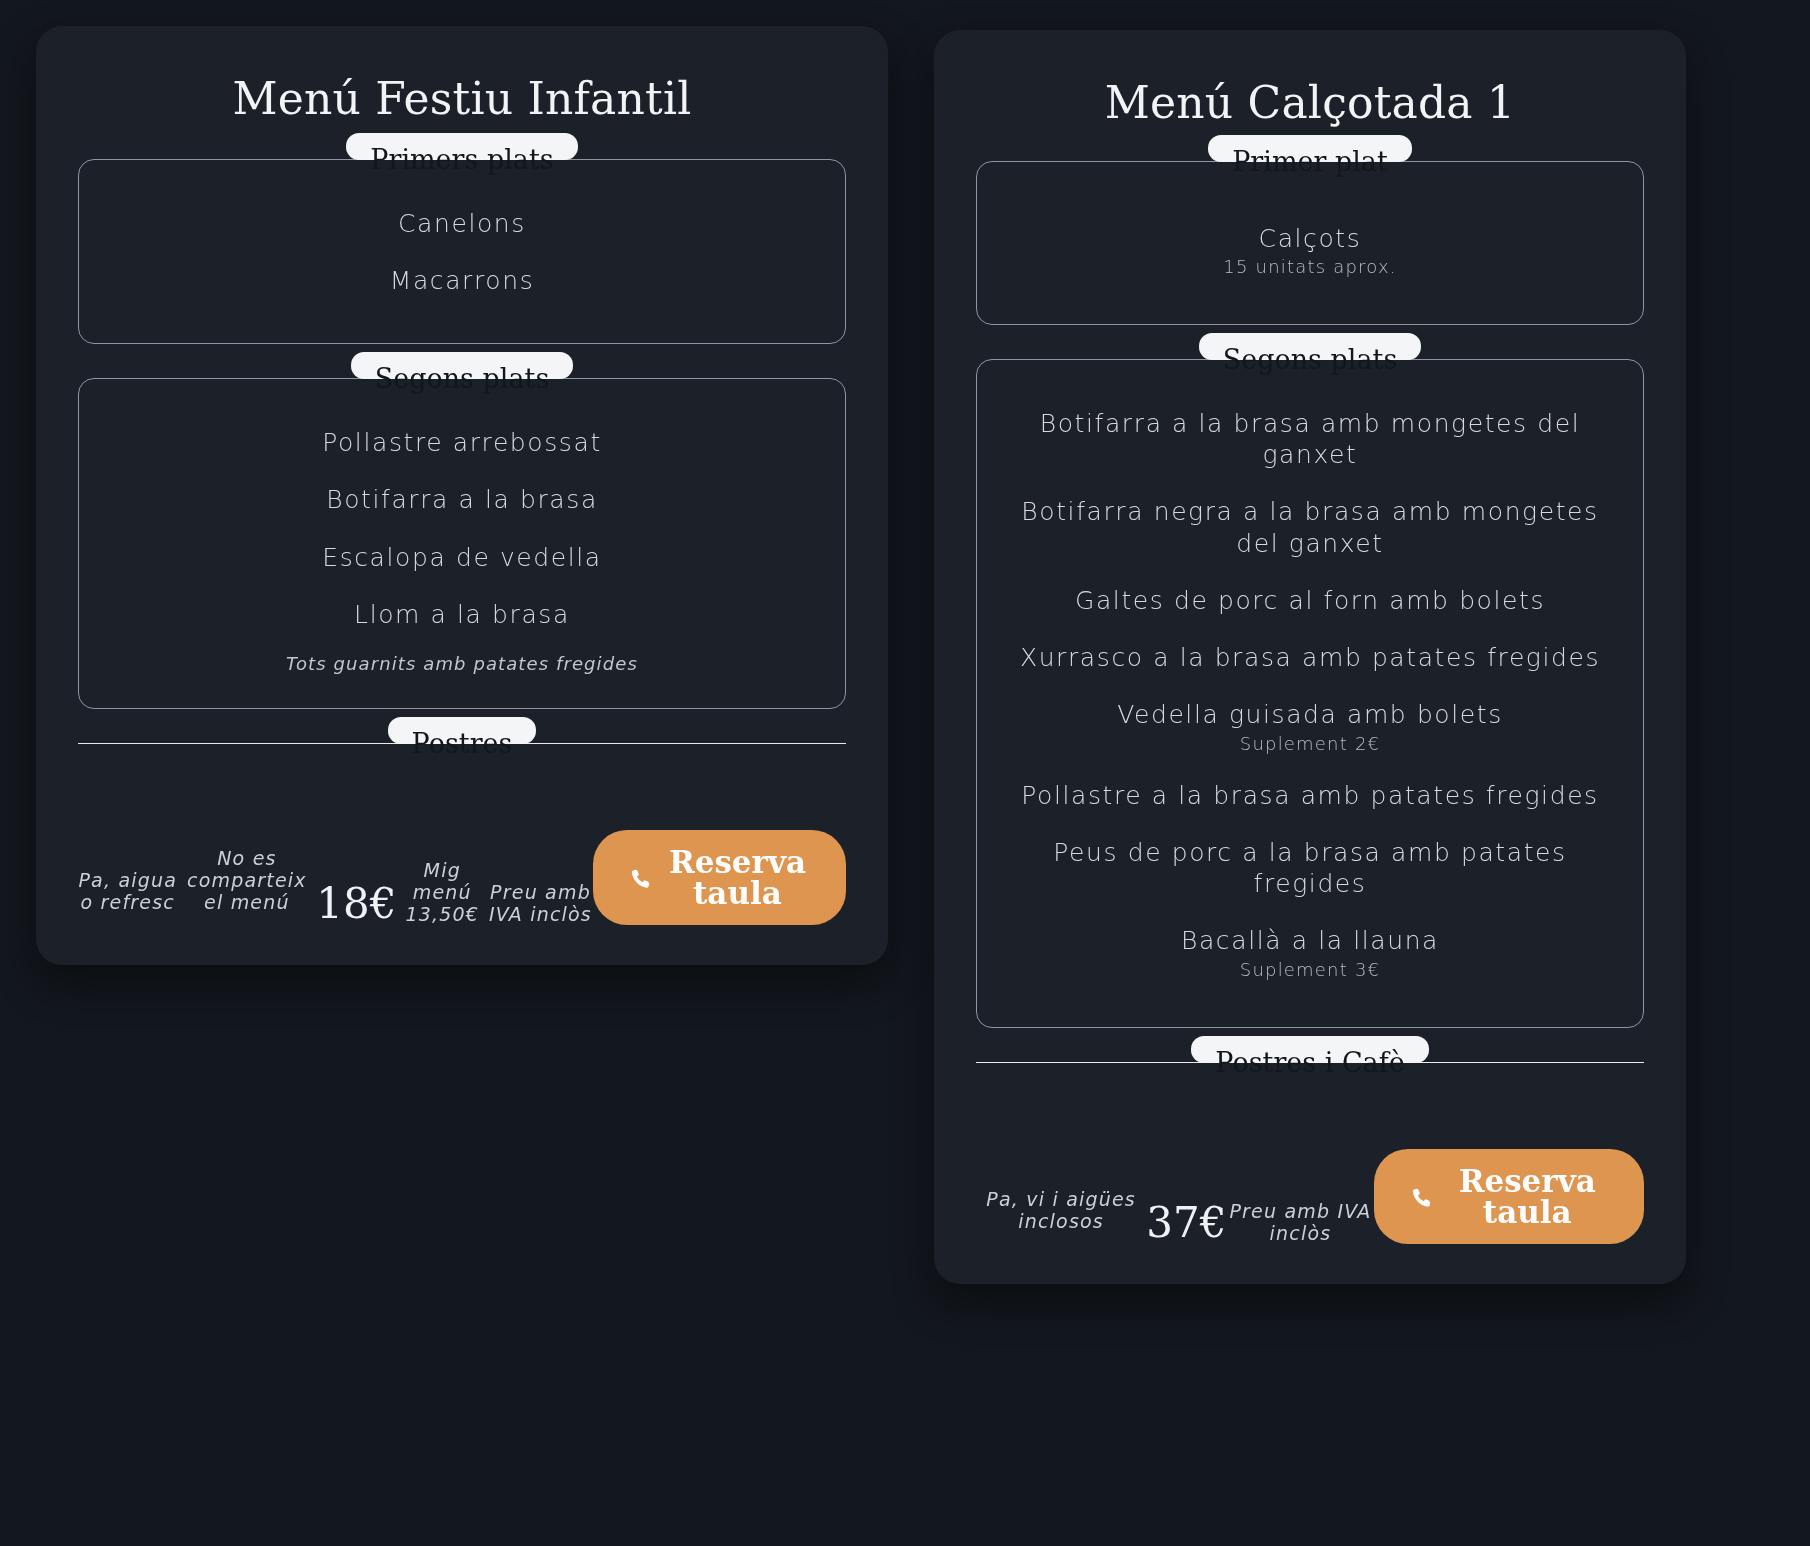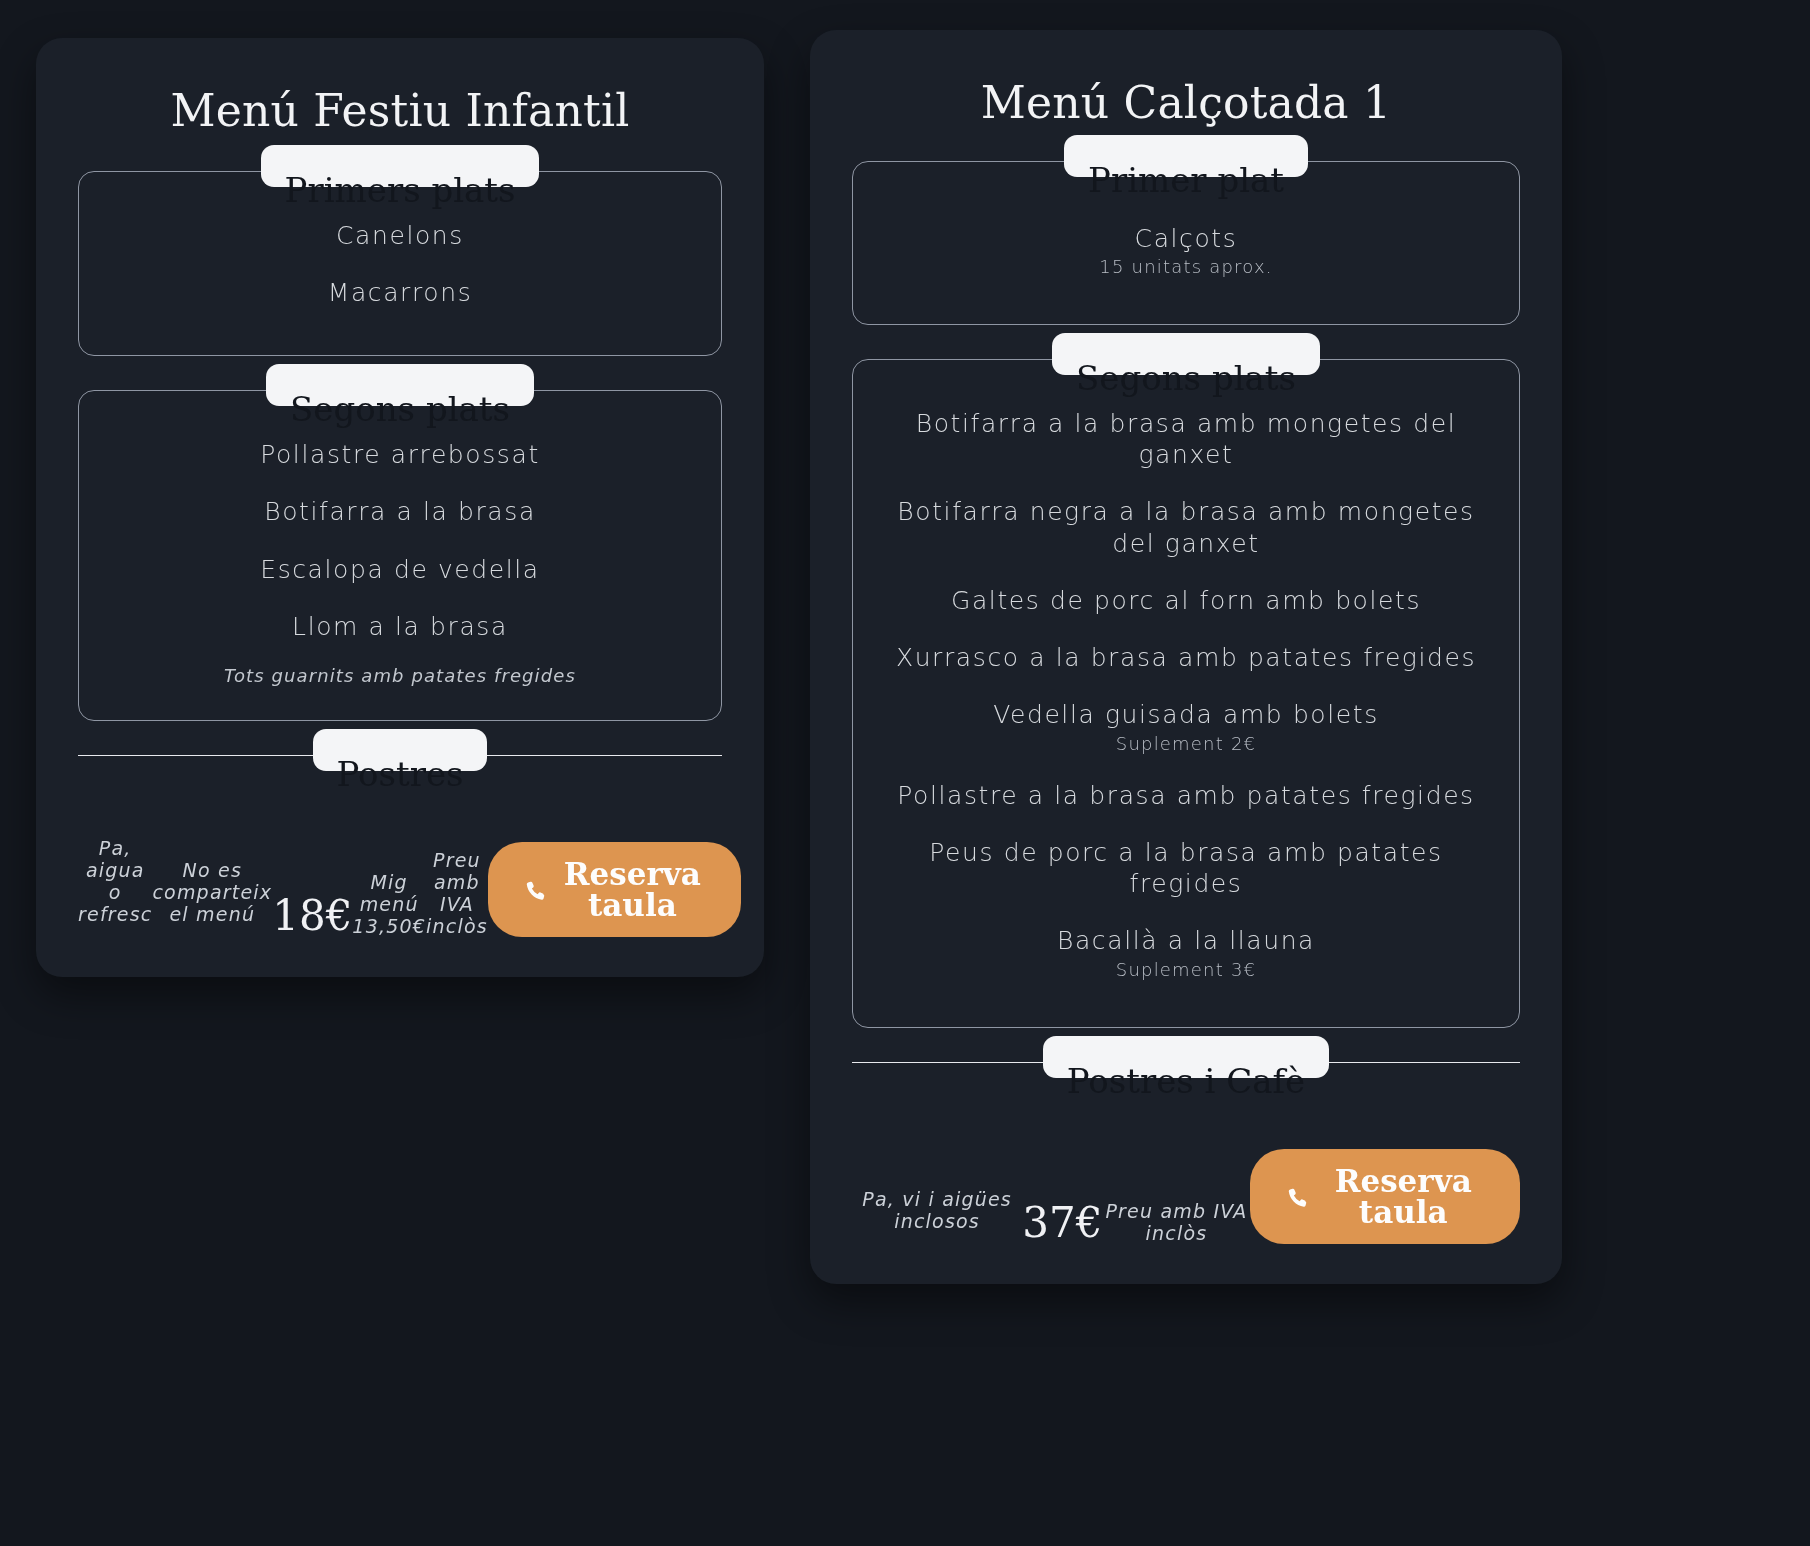"Menú Festiu Infantil" .card-left { margin-top: 12px -> 0; width: 728px -> 852px }
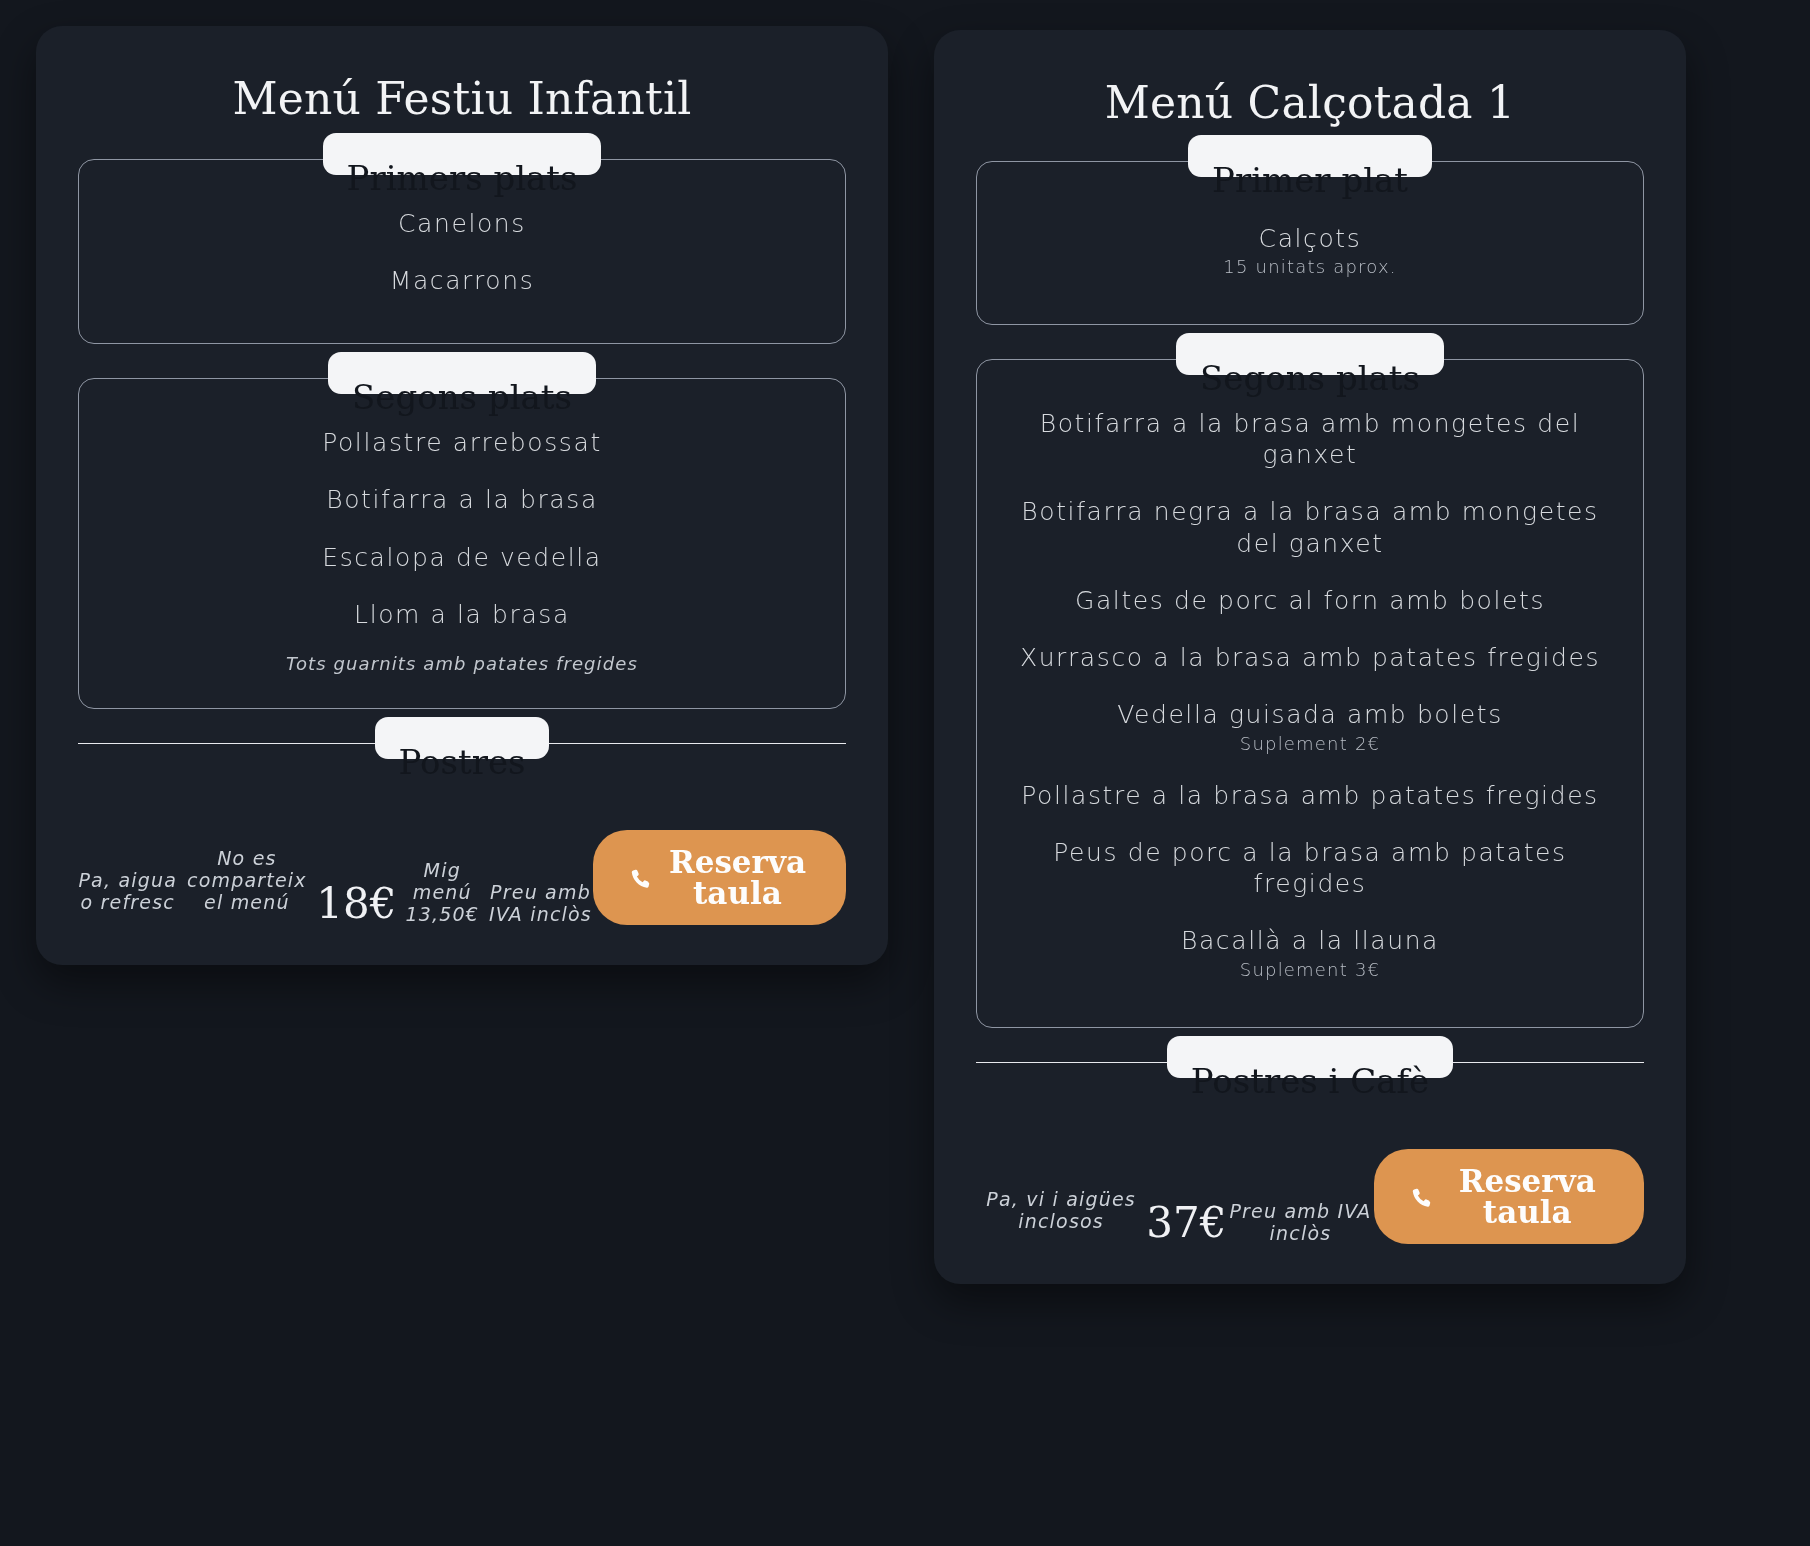"Primers plats" .legend { font-size: 34px -> 27px; padding: 28px 24px 14px 24px -> 13px 24px 14px 24px }
